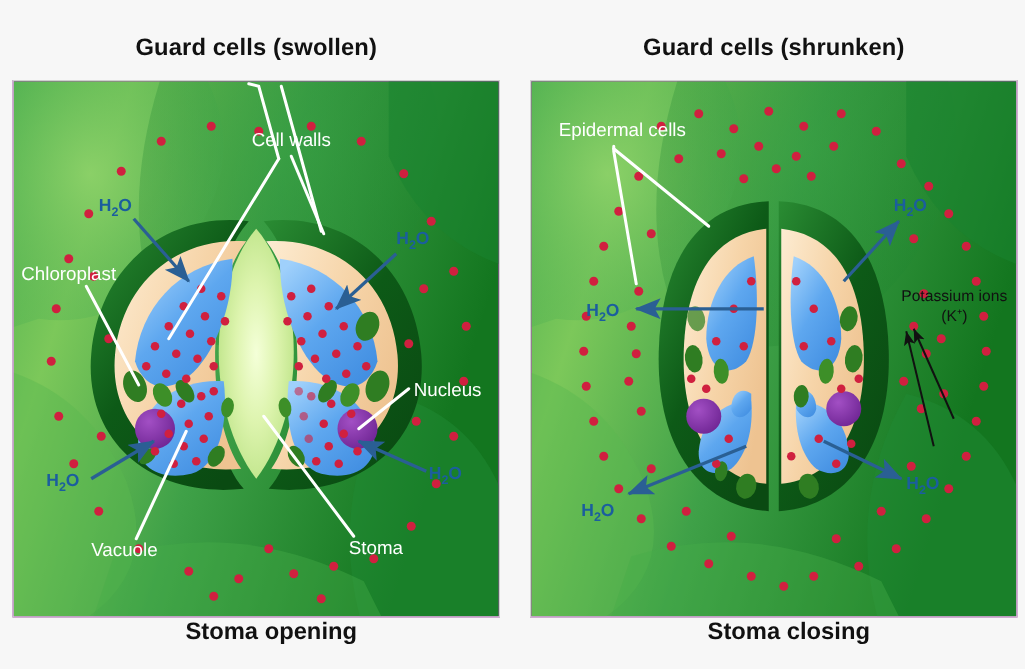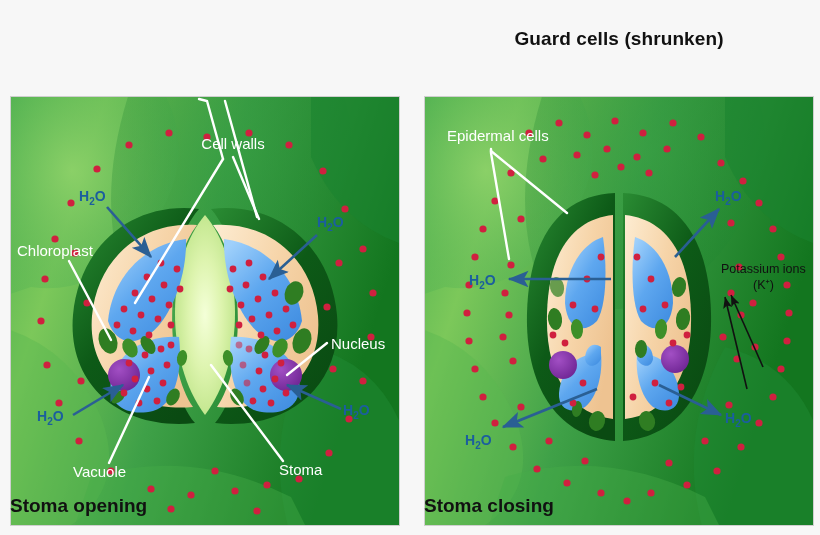"Guard cells (swollen)" div.panel-title { html: none -> <div>Guard cells (swollen)</div> }
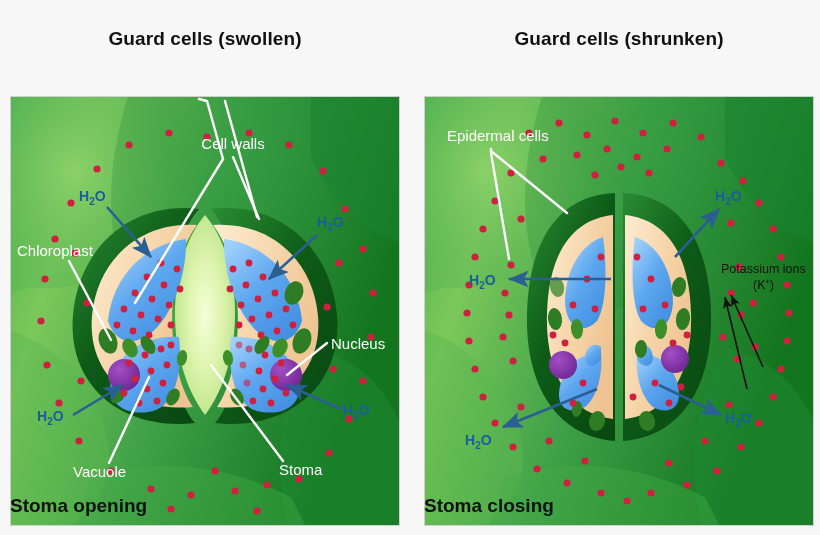"Cell walls" .stage { margin-top: 32px -> none }
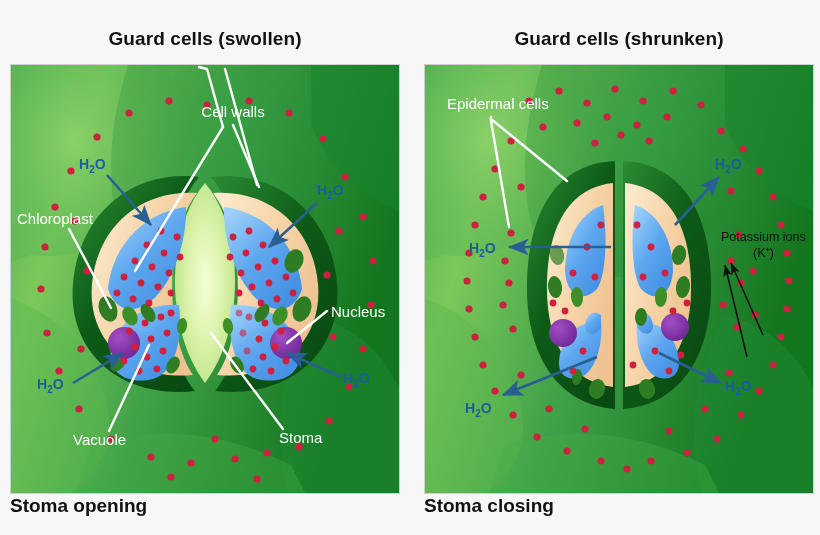"Stoma opening" .panel-caption { left: 0 -> 12px; text-align: none -> center }
